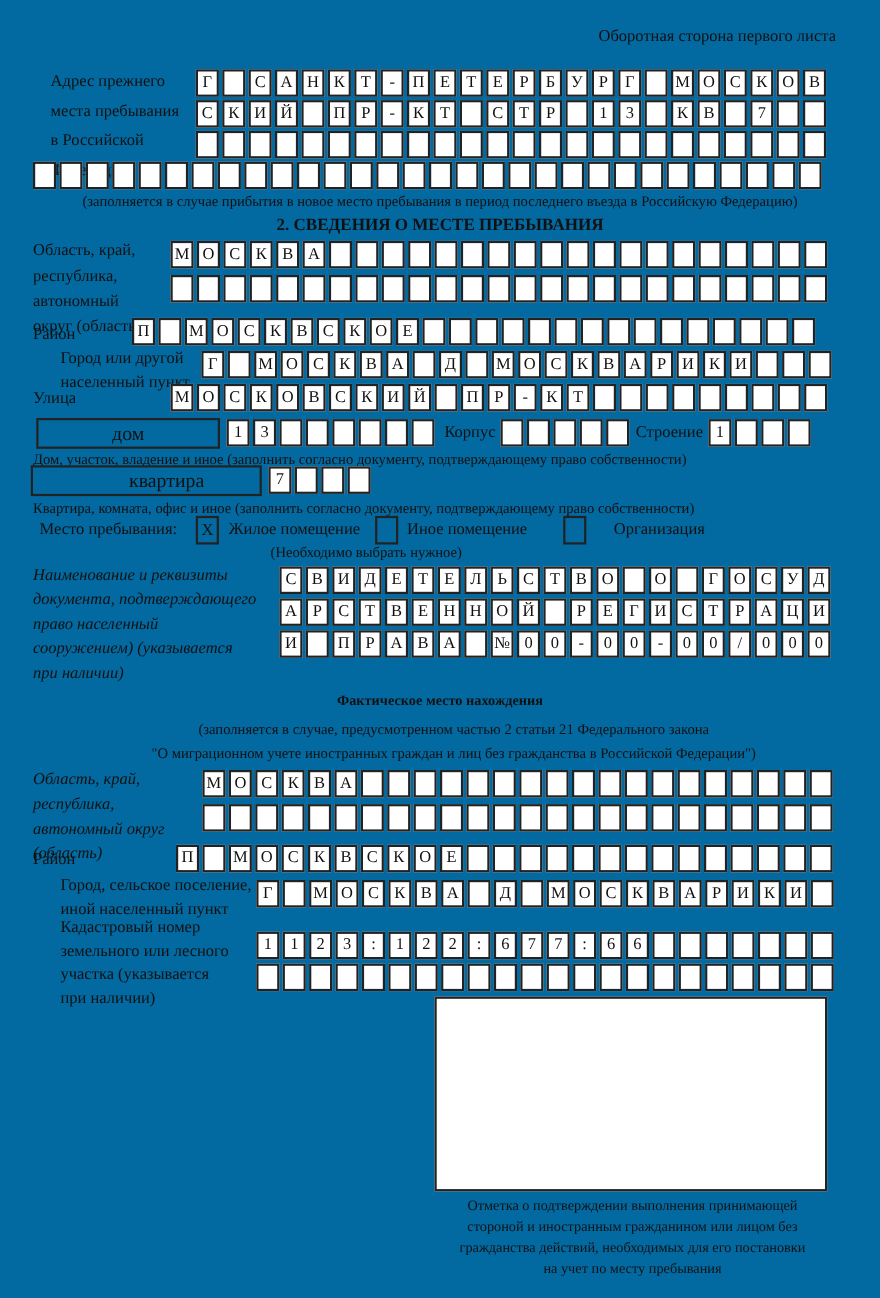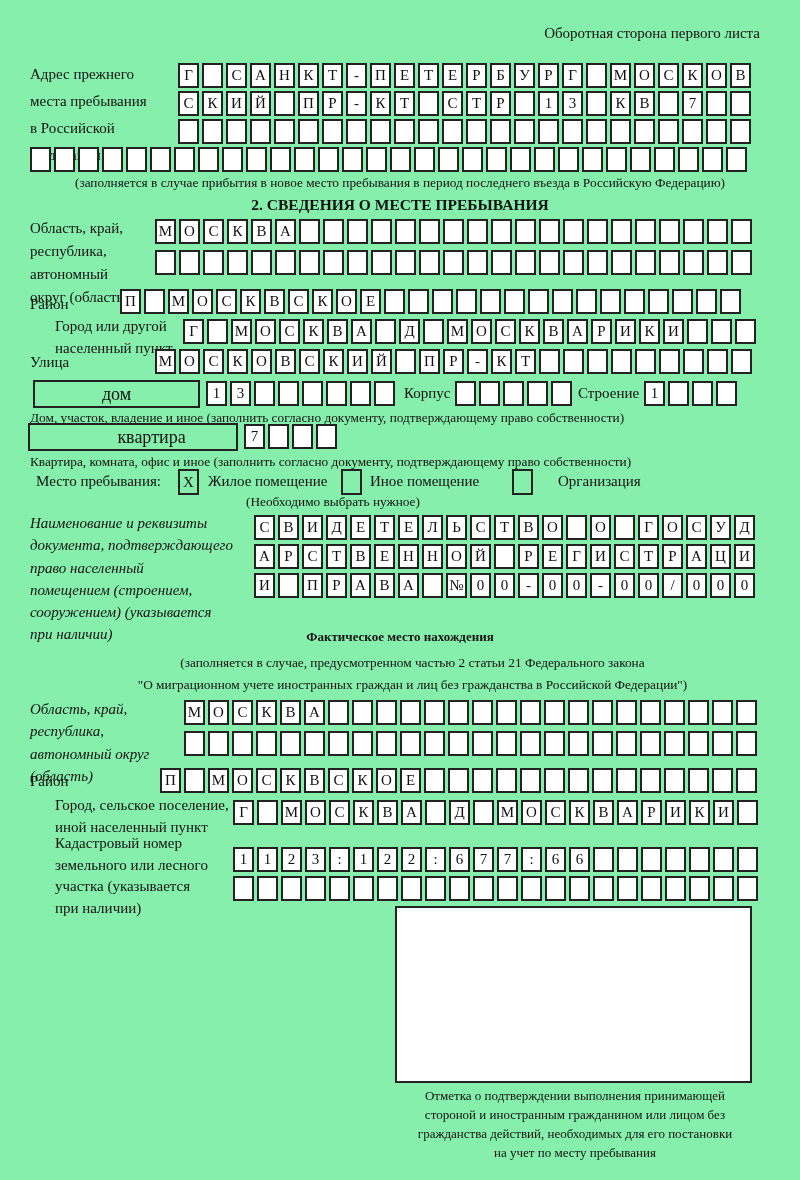"Оборотная сторона первого листа" .page { background: #86efac -> #0369a1 }
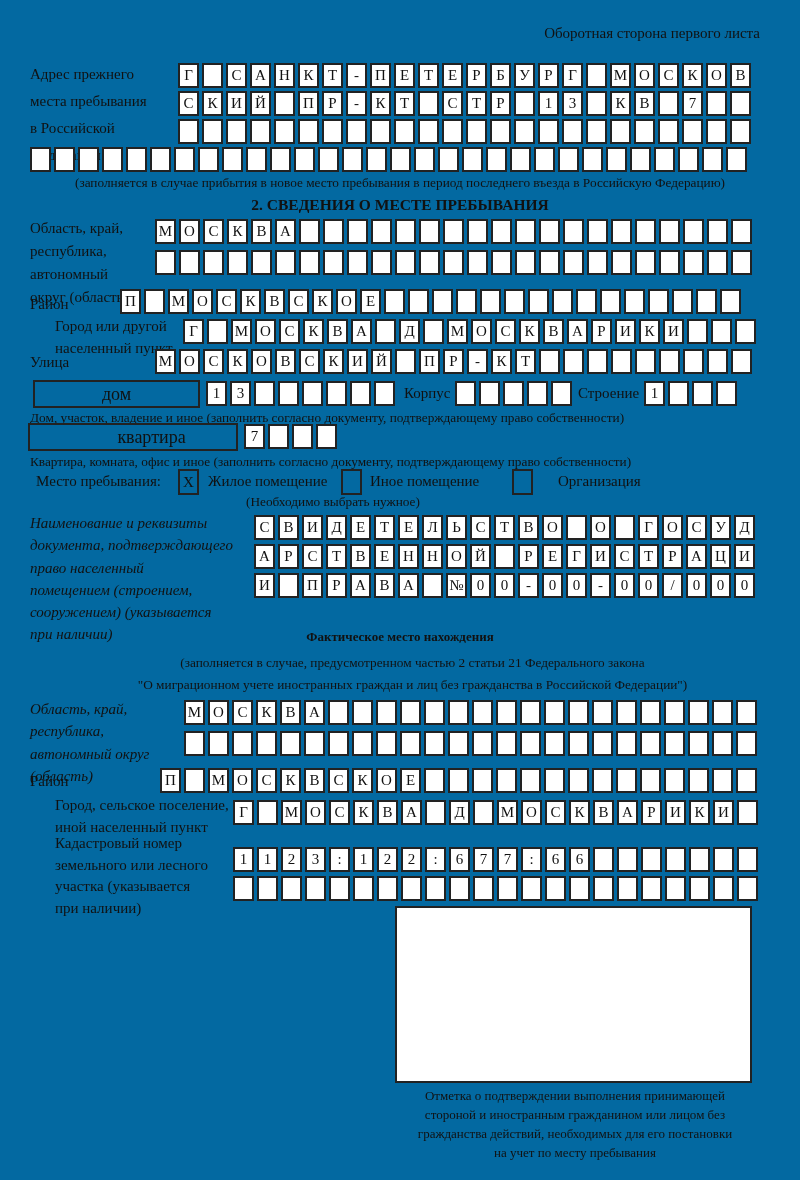"Адрес прежнего" .lh27 > div { margin-left: none -> 16px }
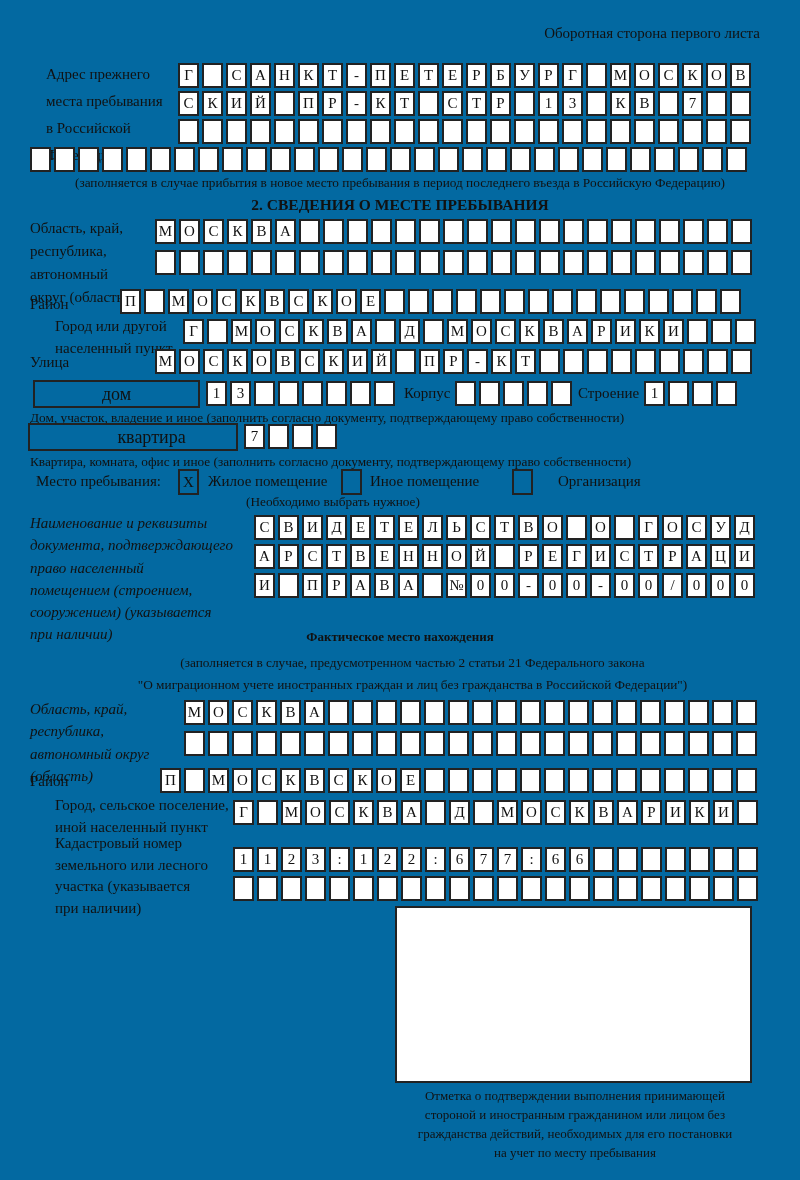"помещением (строением," div { html: <div>помещением (строением,</div> -> none }
